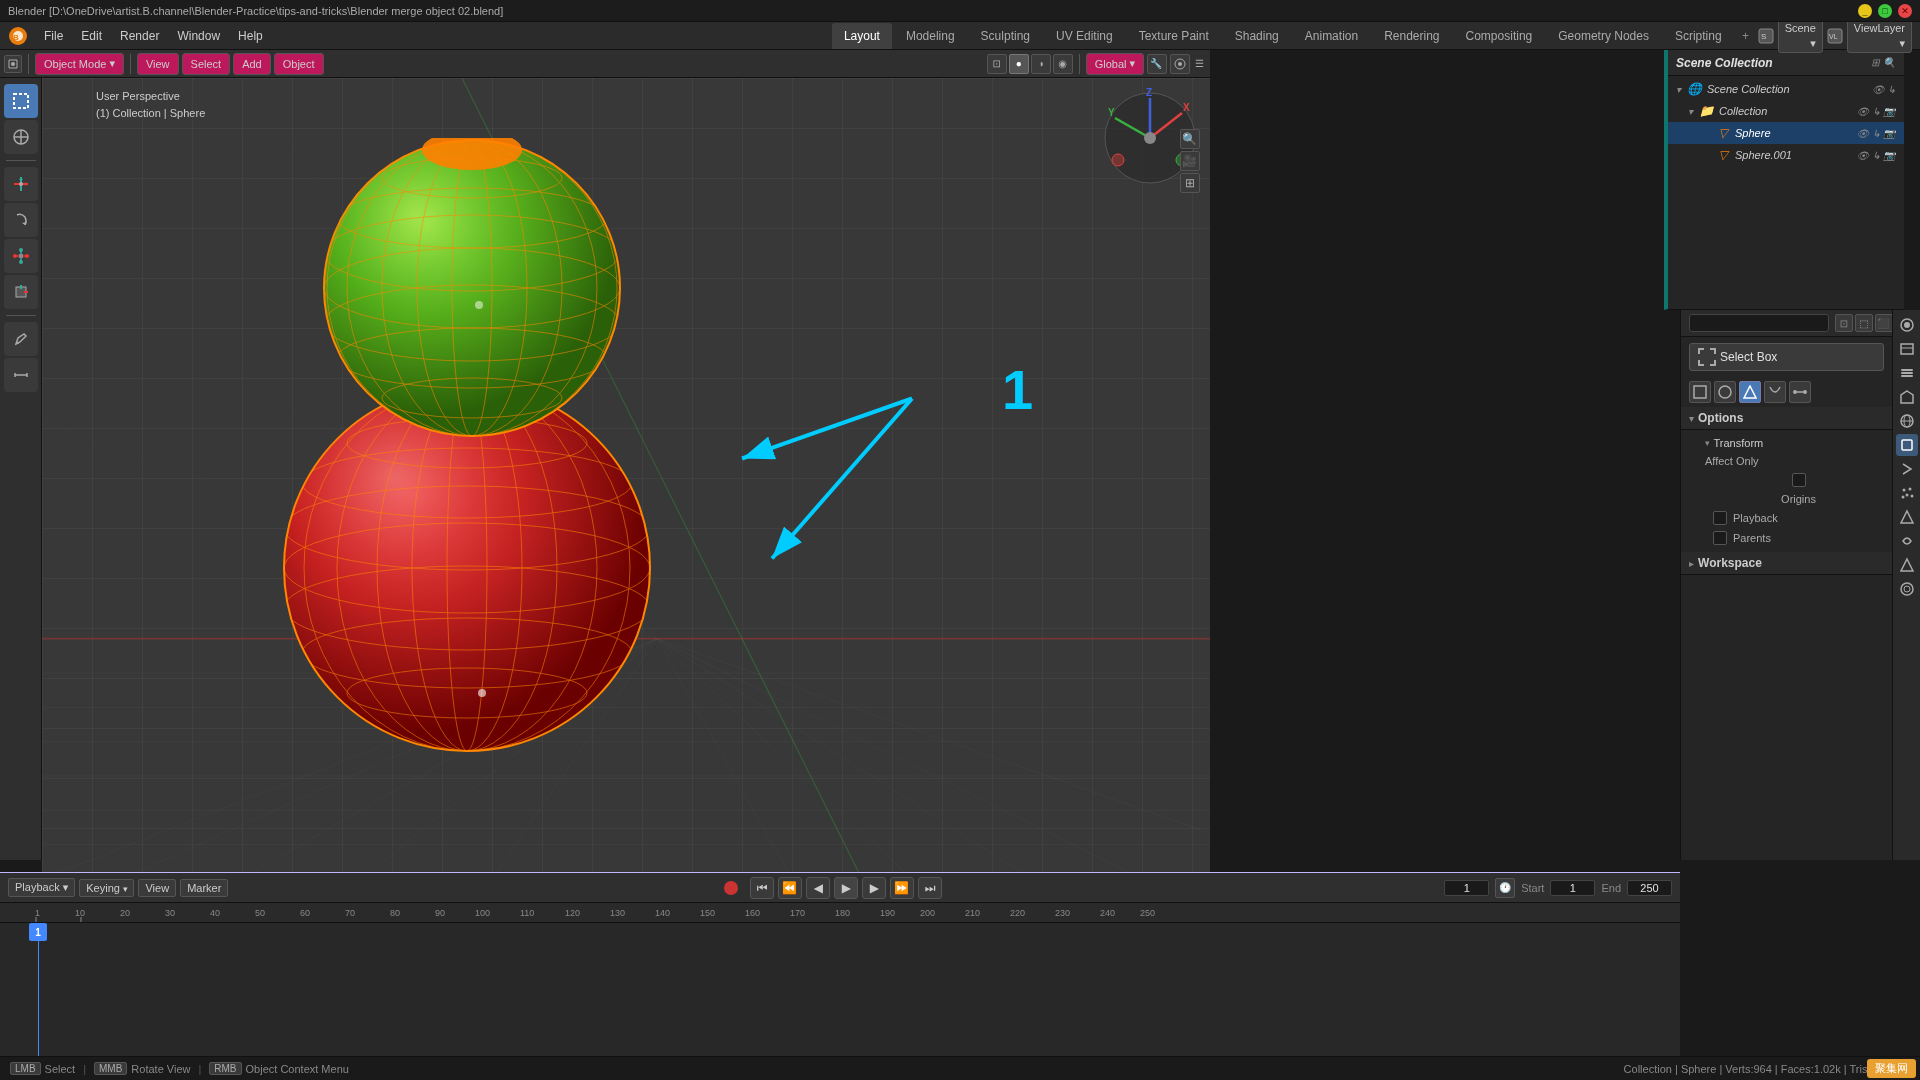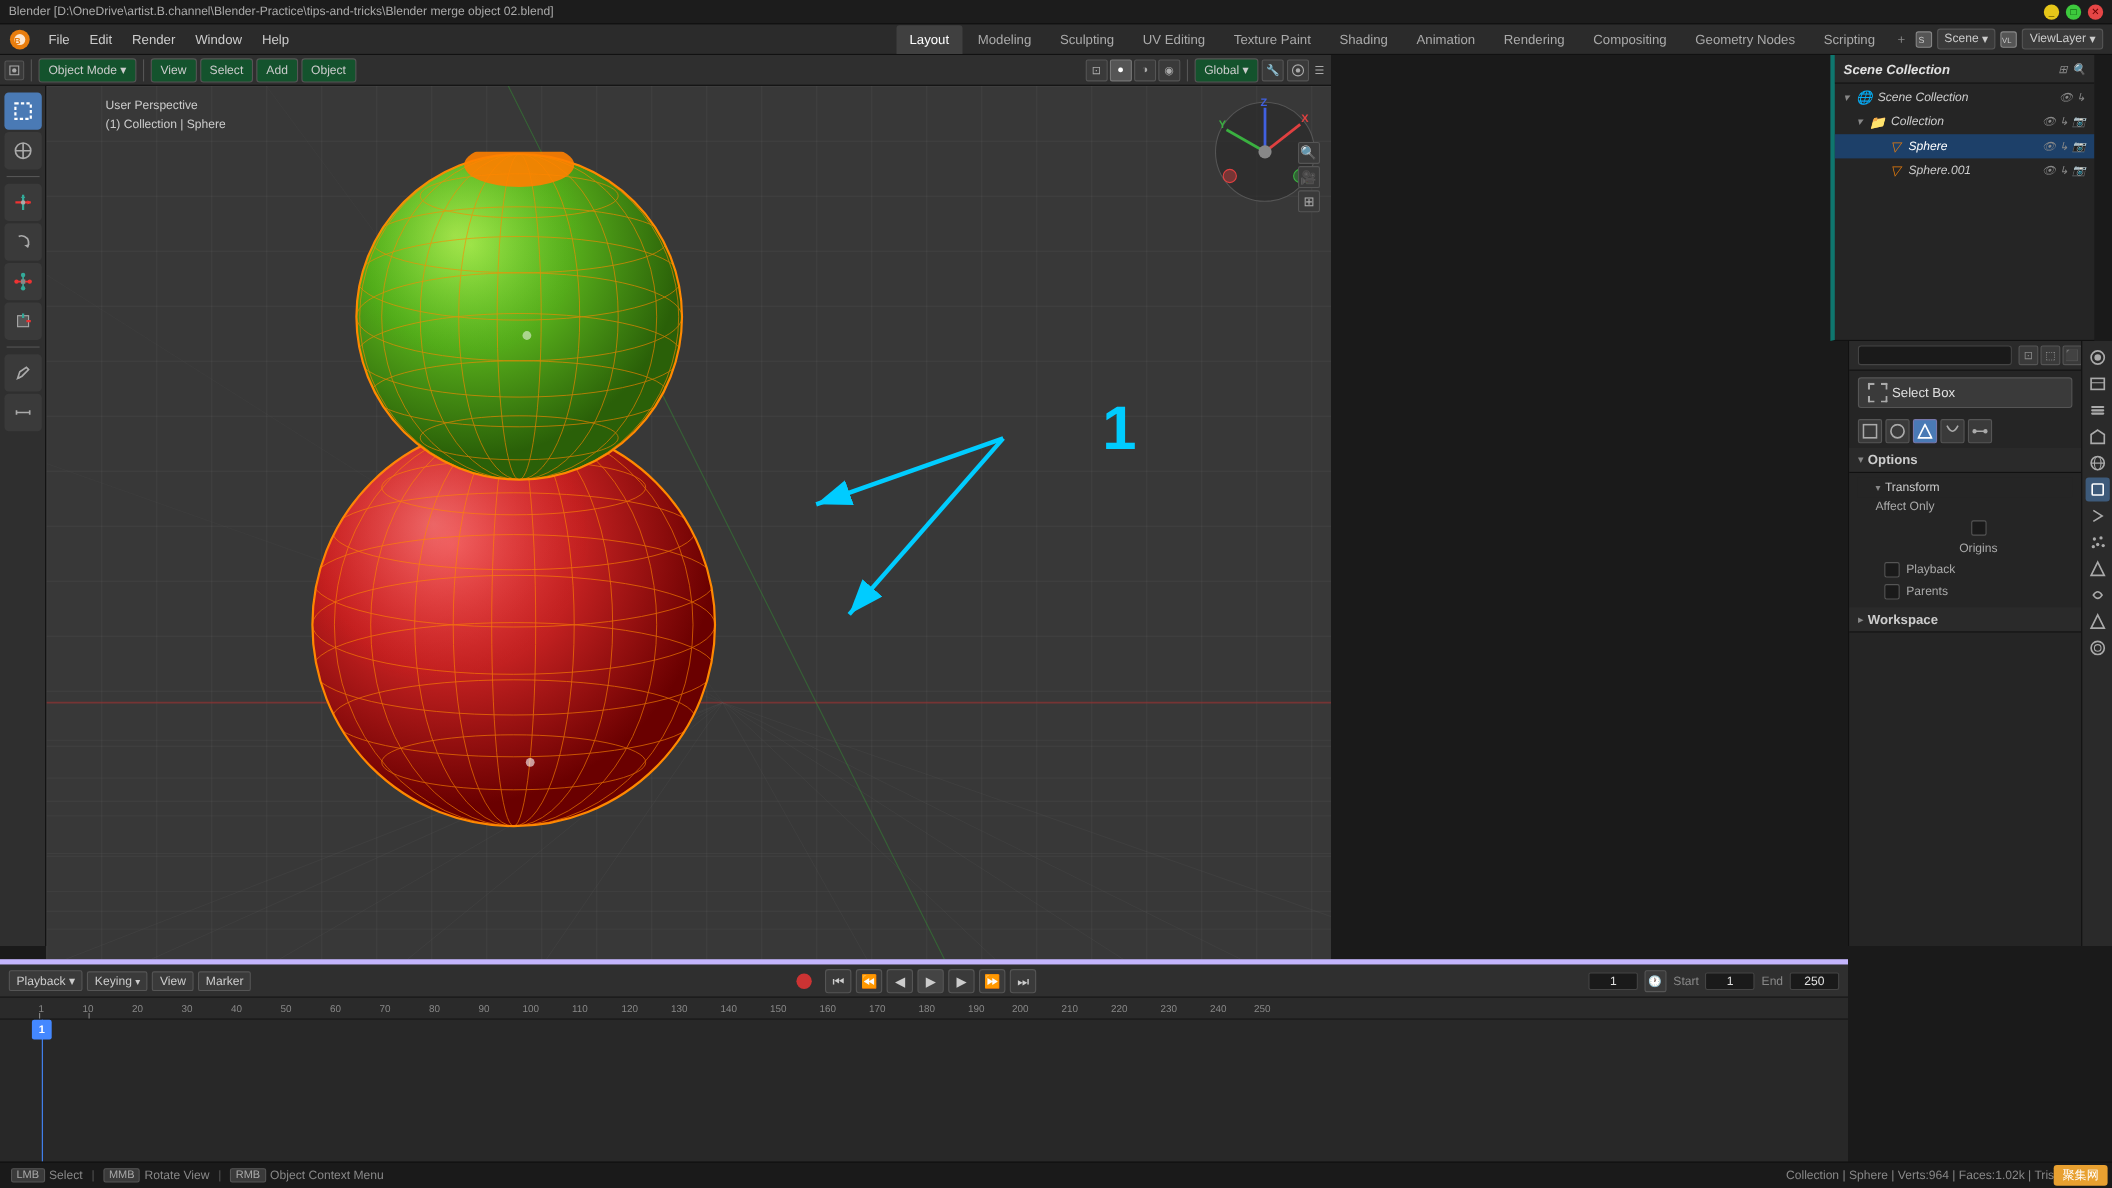"Scene" .scene-selector { align-items: flex-start -> flex-end; flex-direction: none -> column }
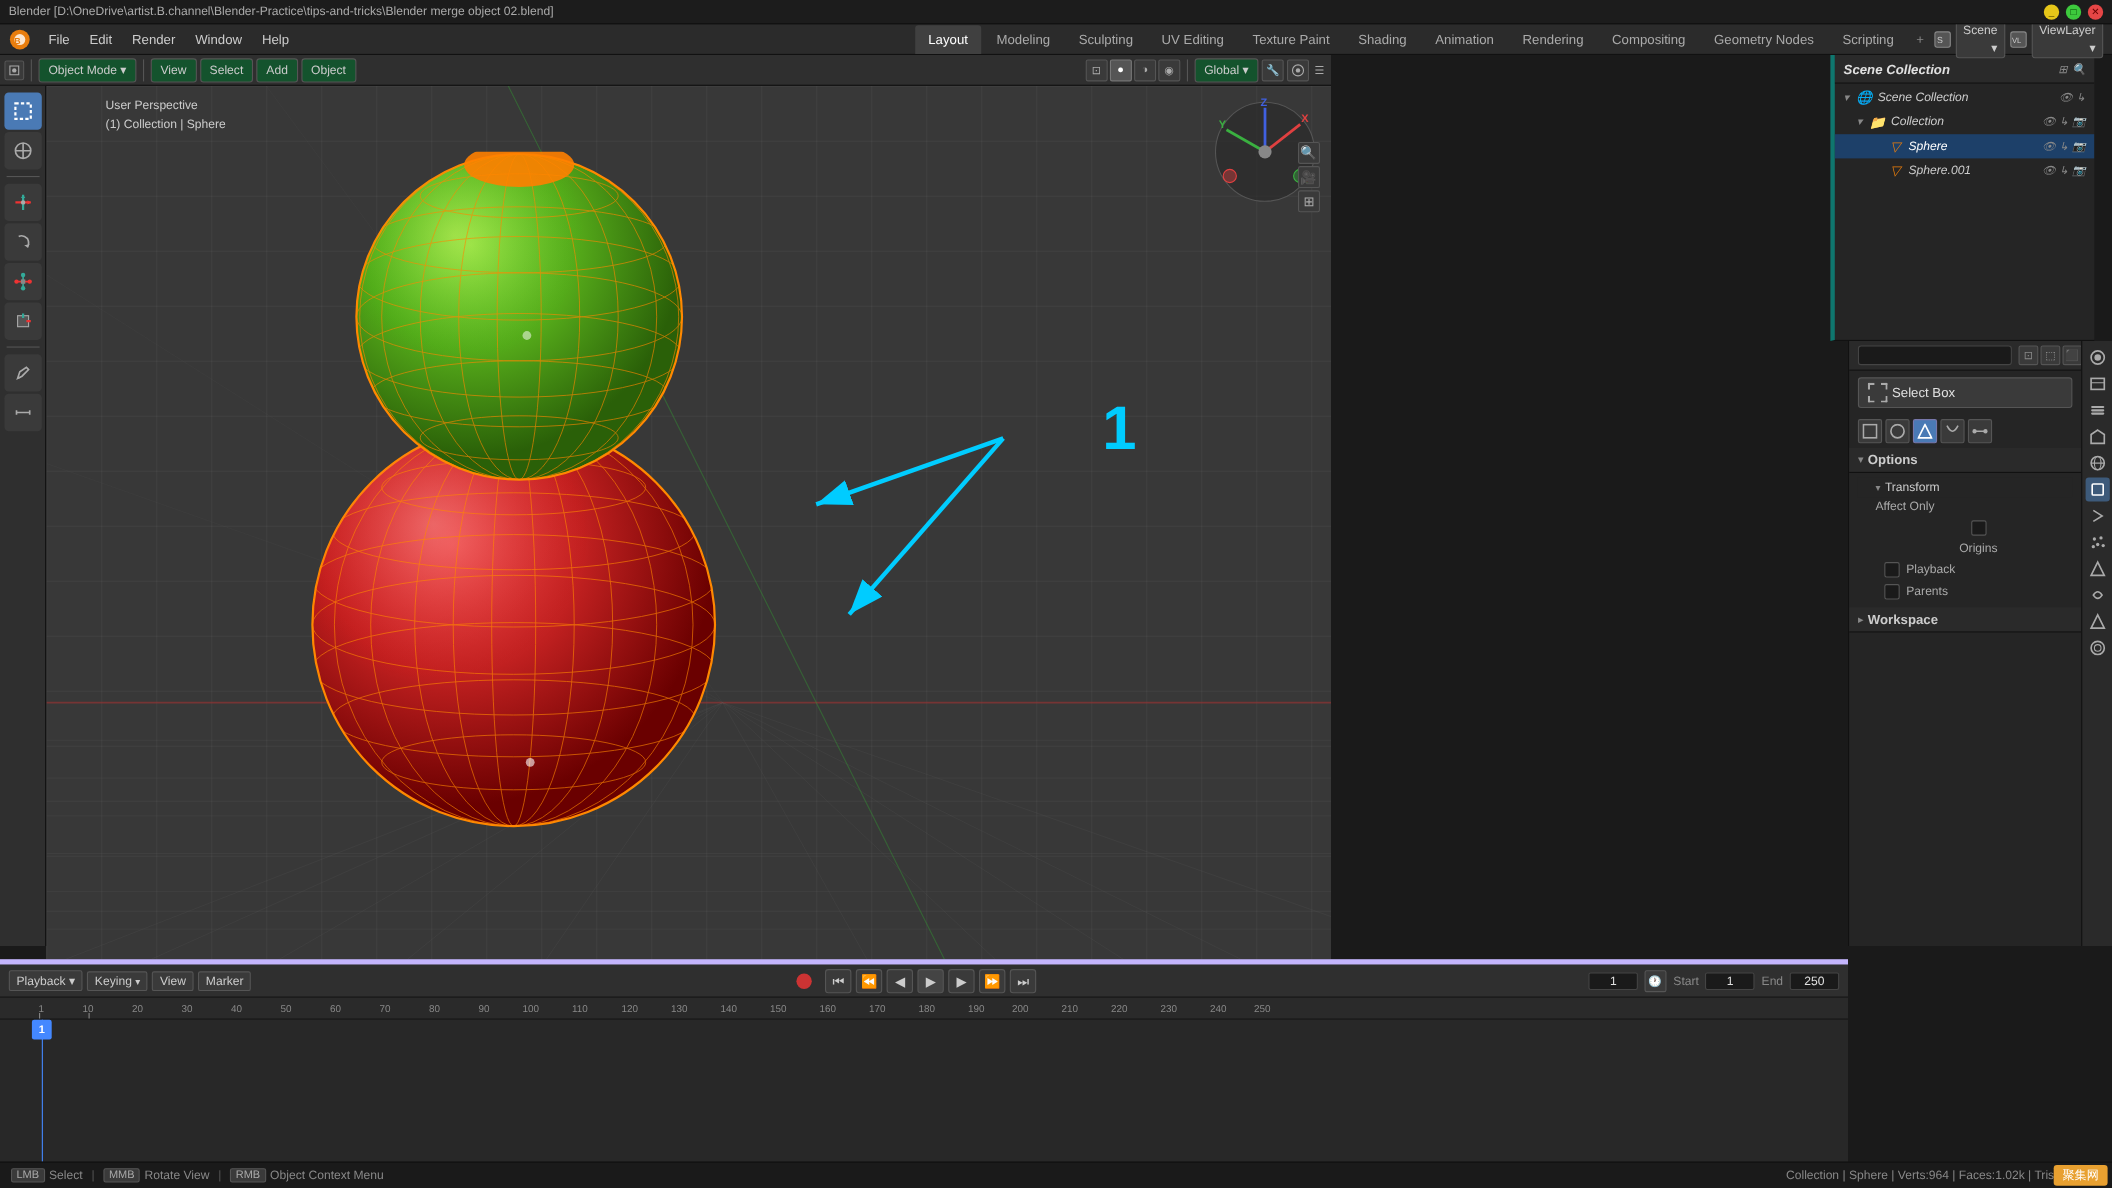"Object Mode" .toolbar-btn { background: #14532d -> #be185d }
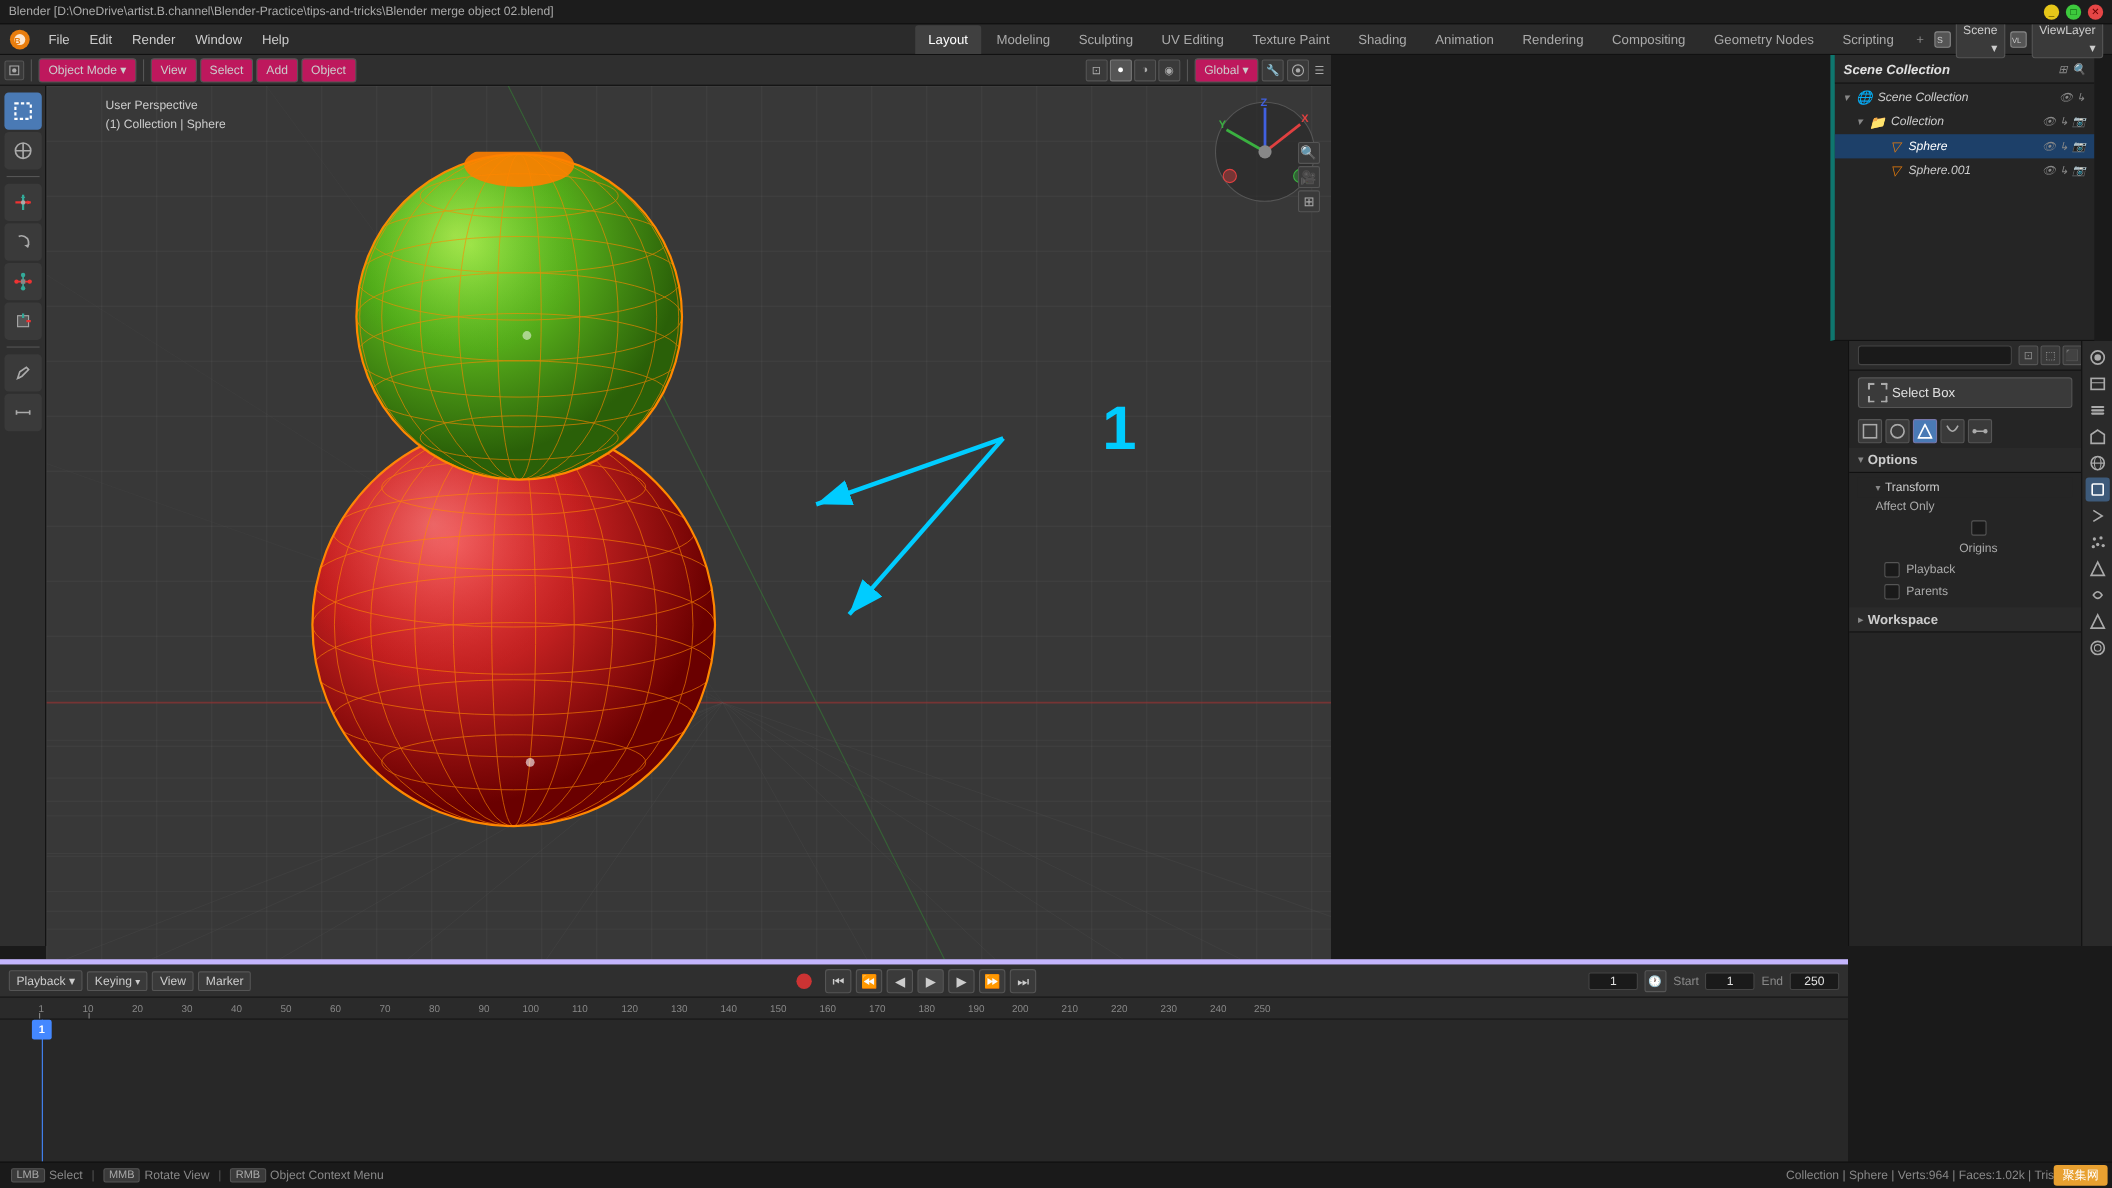"Playback ▾" div { border-top: 5px solid #c4b5fd -> 1px solid #c4b5fd }
